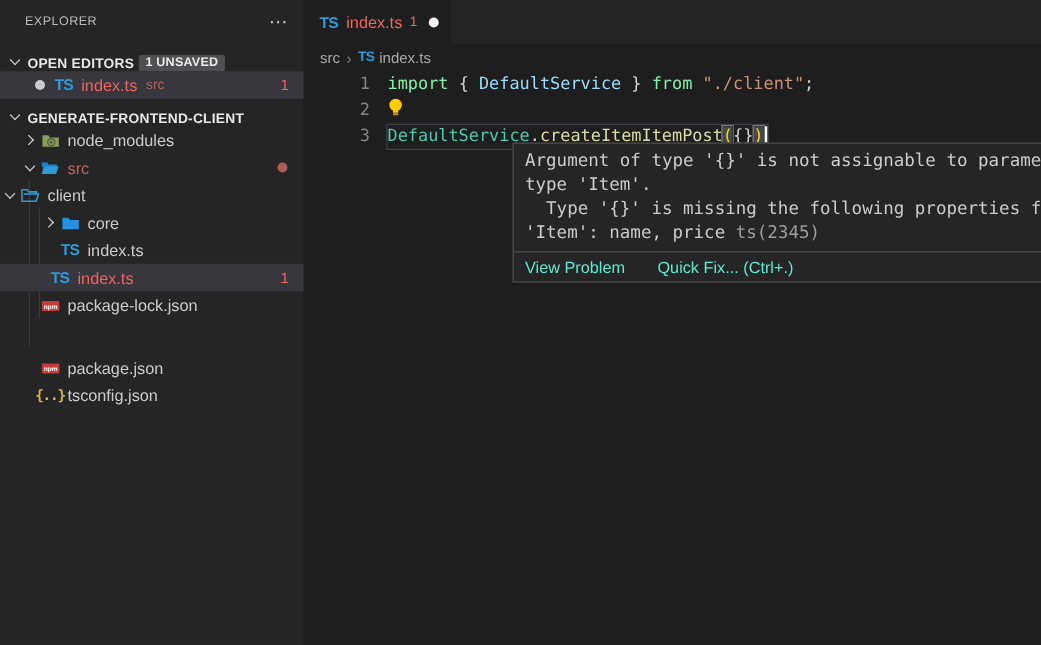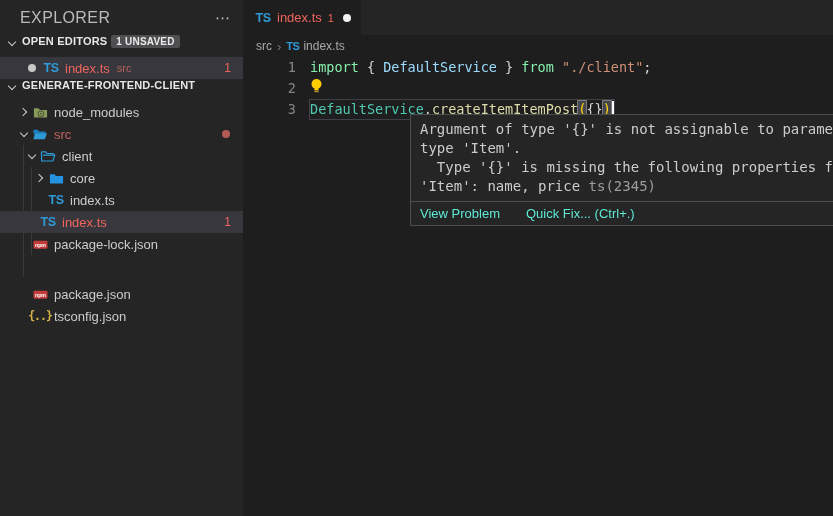"EXPLORER" .sb-title { font-size: 16px -> 10px }
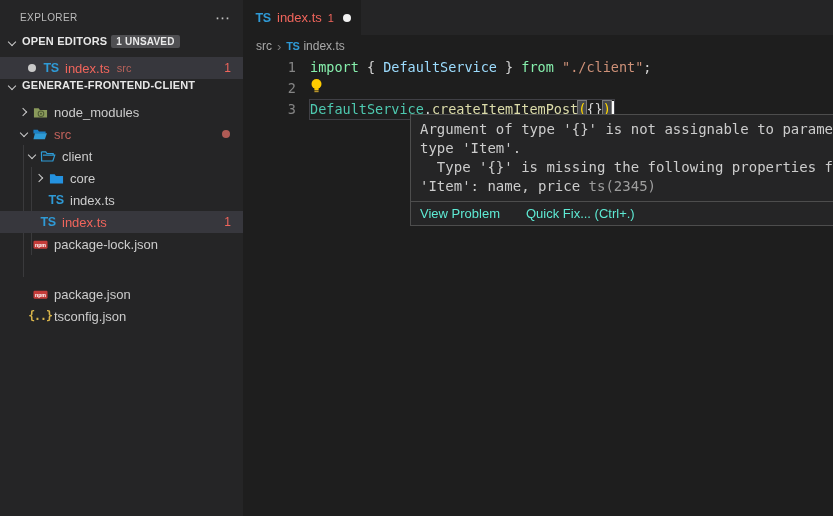"OPEN EDITORS" .section-row { align-items: flex-start -> flex-end }
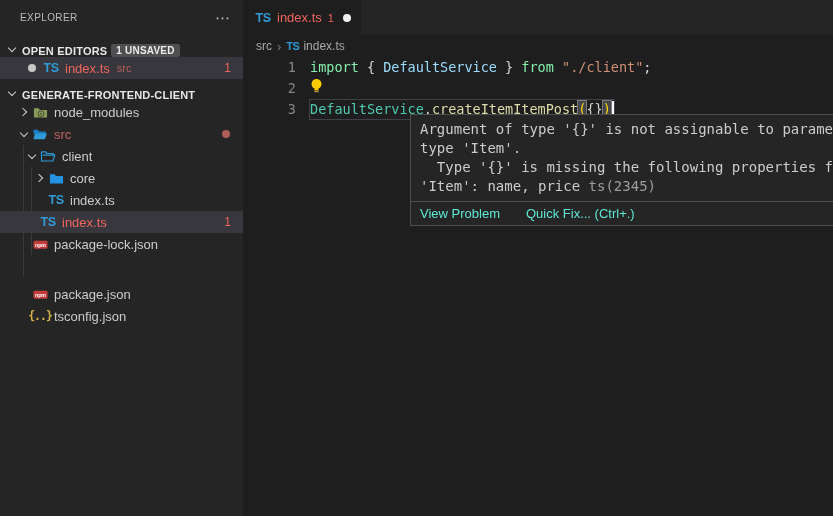"client" div.row { padding-left: 24px -> none }
